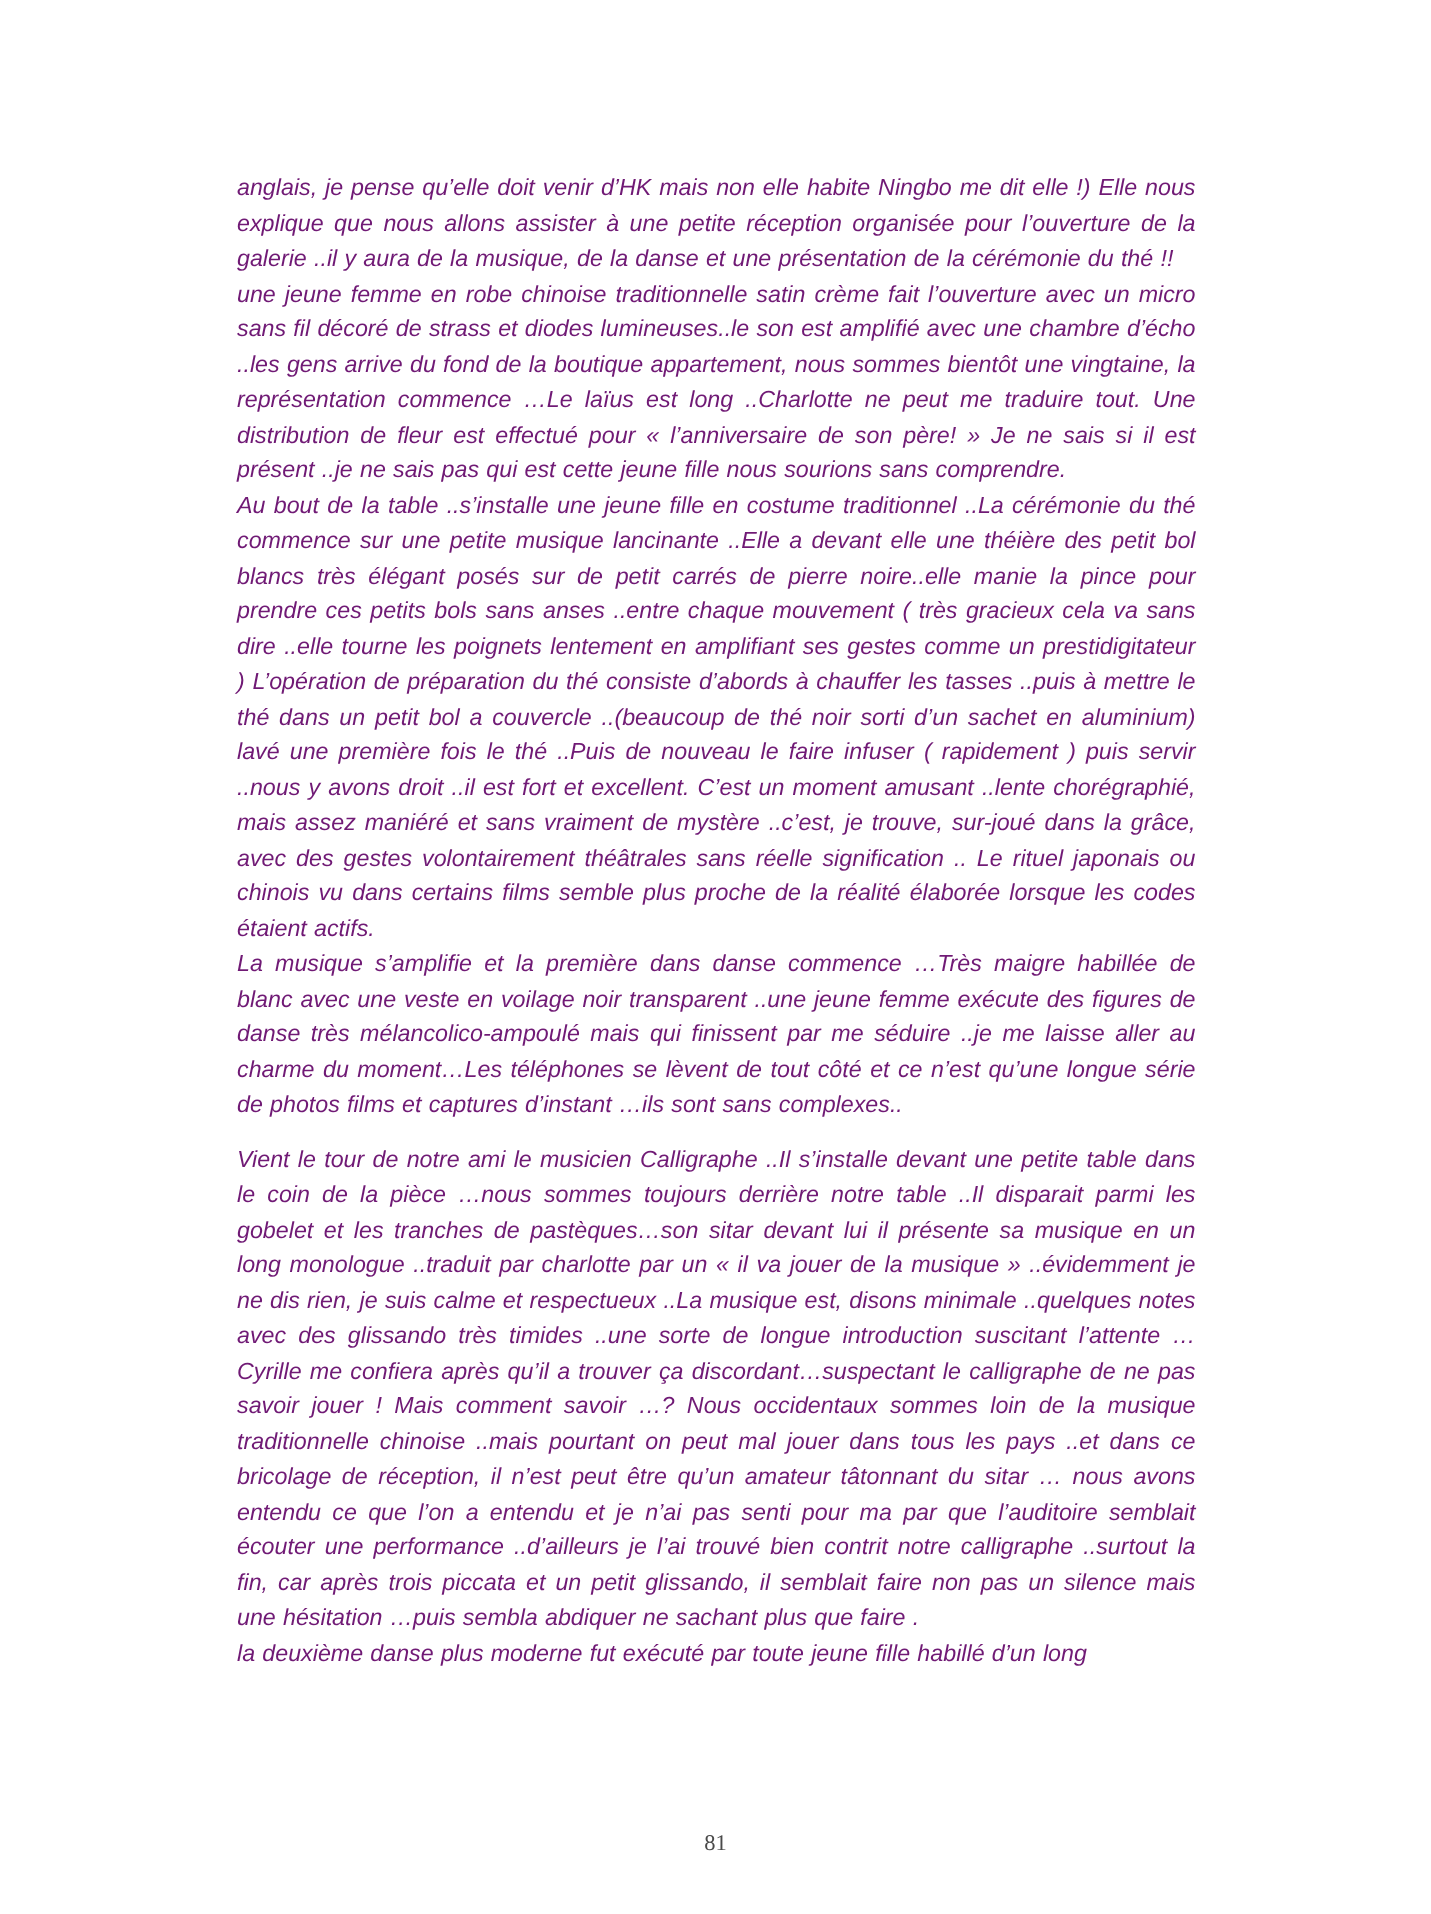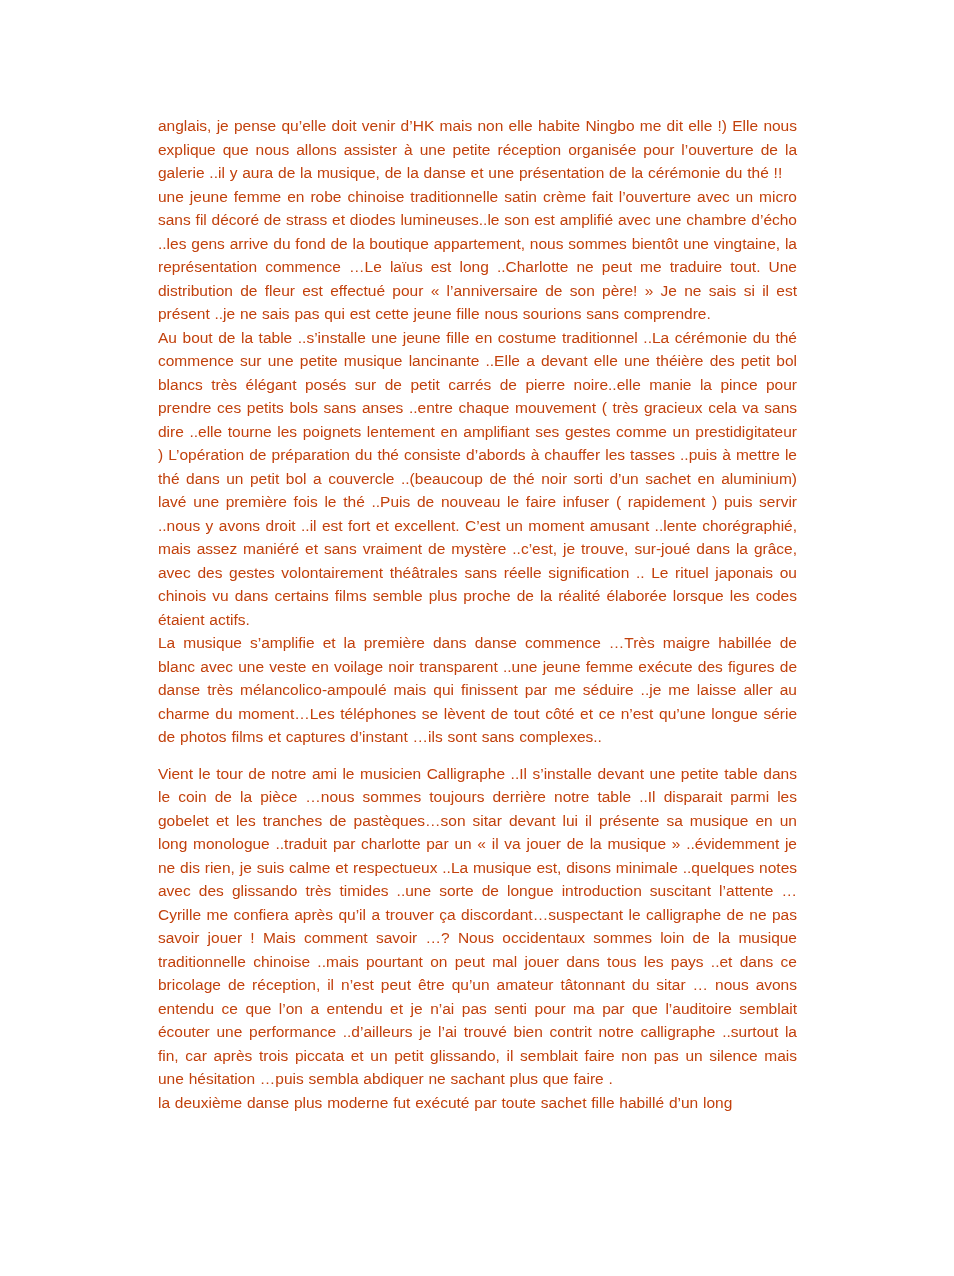"anglais, je pense qu’elle doit" .text-block p { color: #c2410c -> #701a75; font-style: none -> italic }
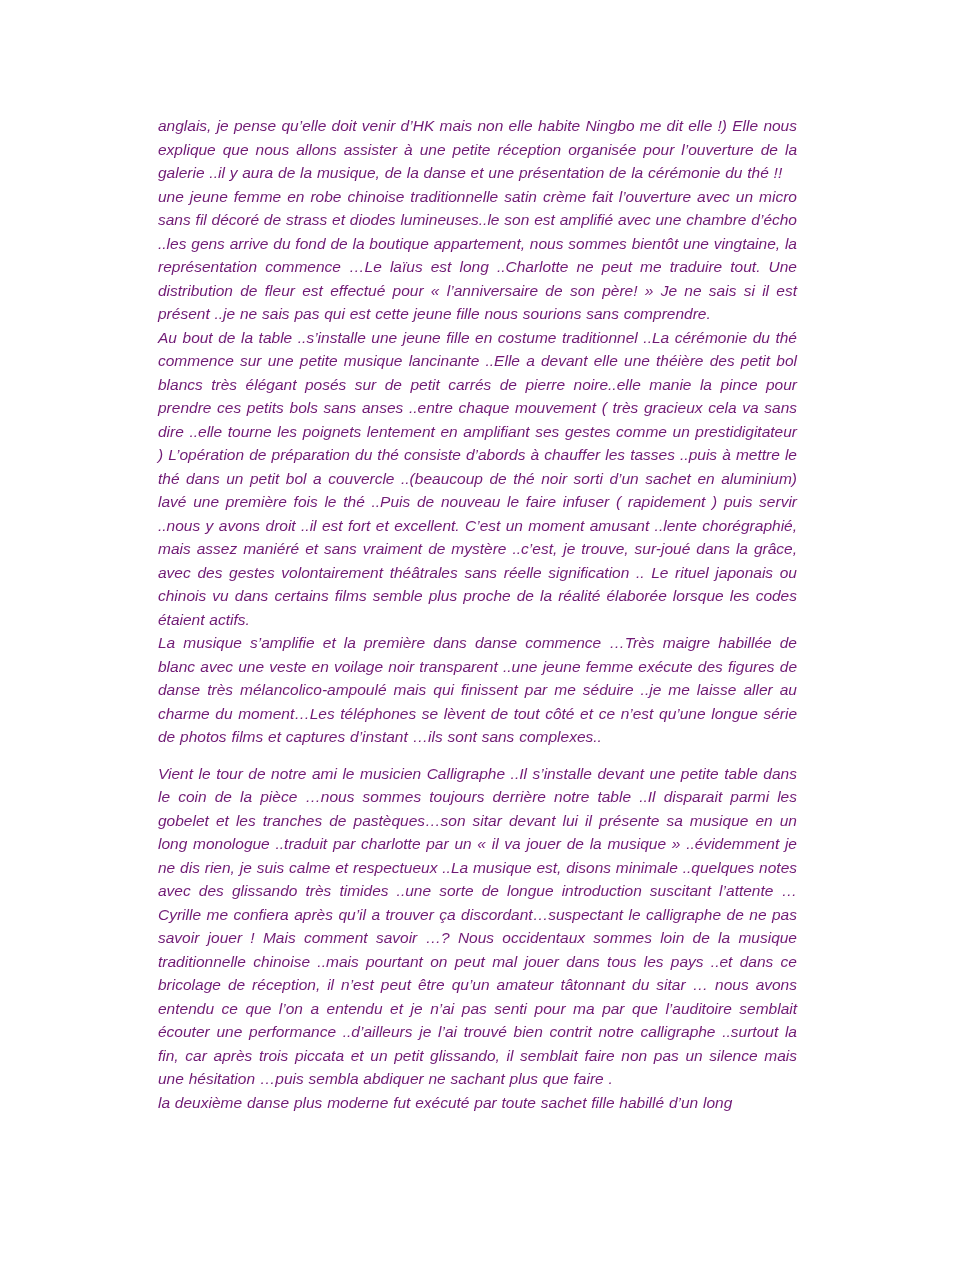"la deuxième danse plus moderne" p { text: sachet -> jeune }
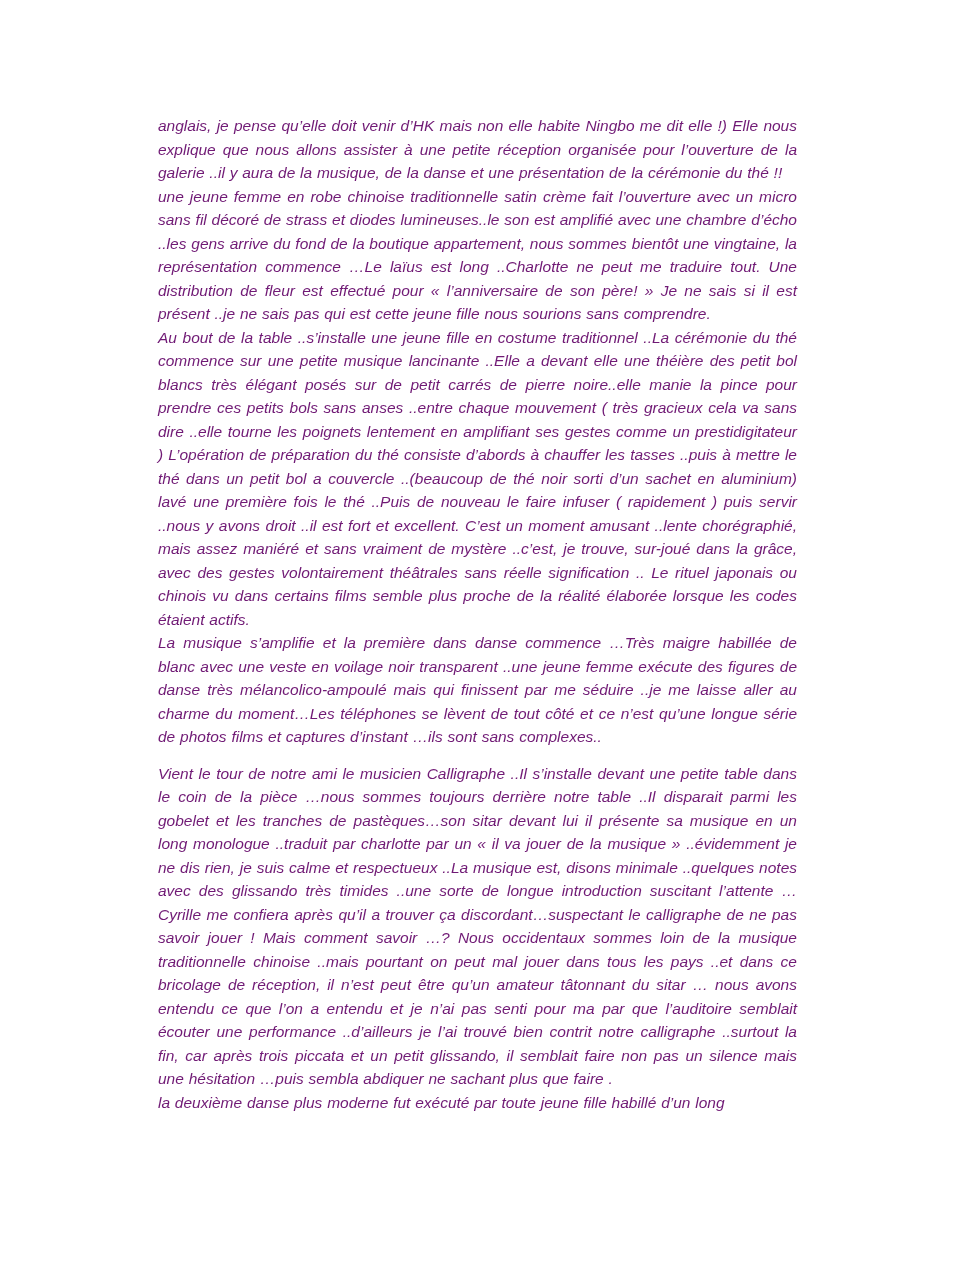"81" div.page-number { html: none -> <div>81</div> }
